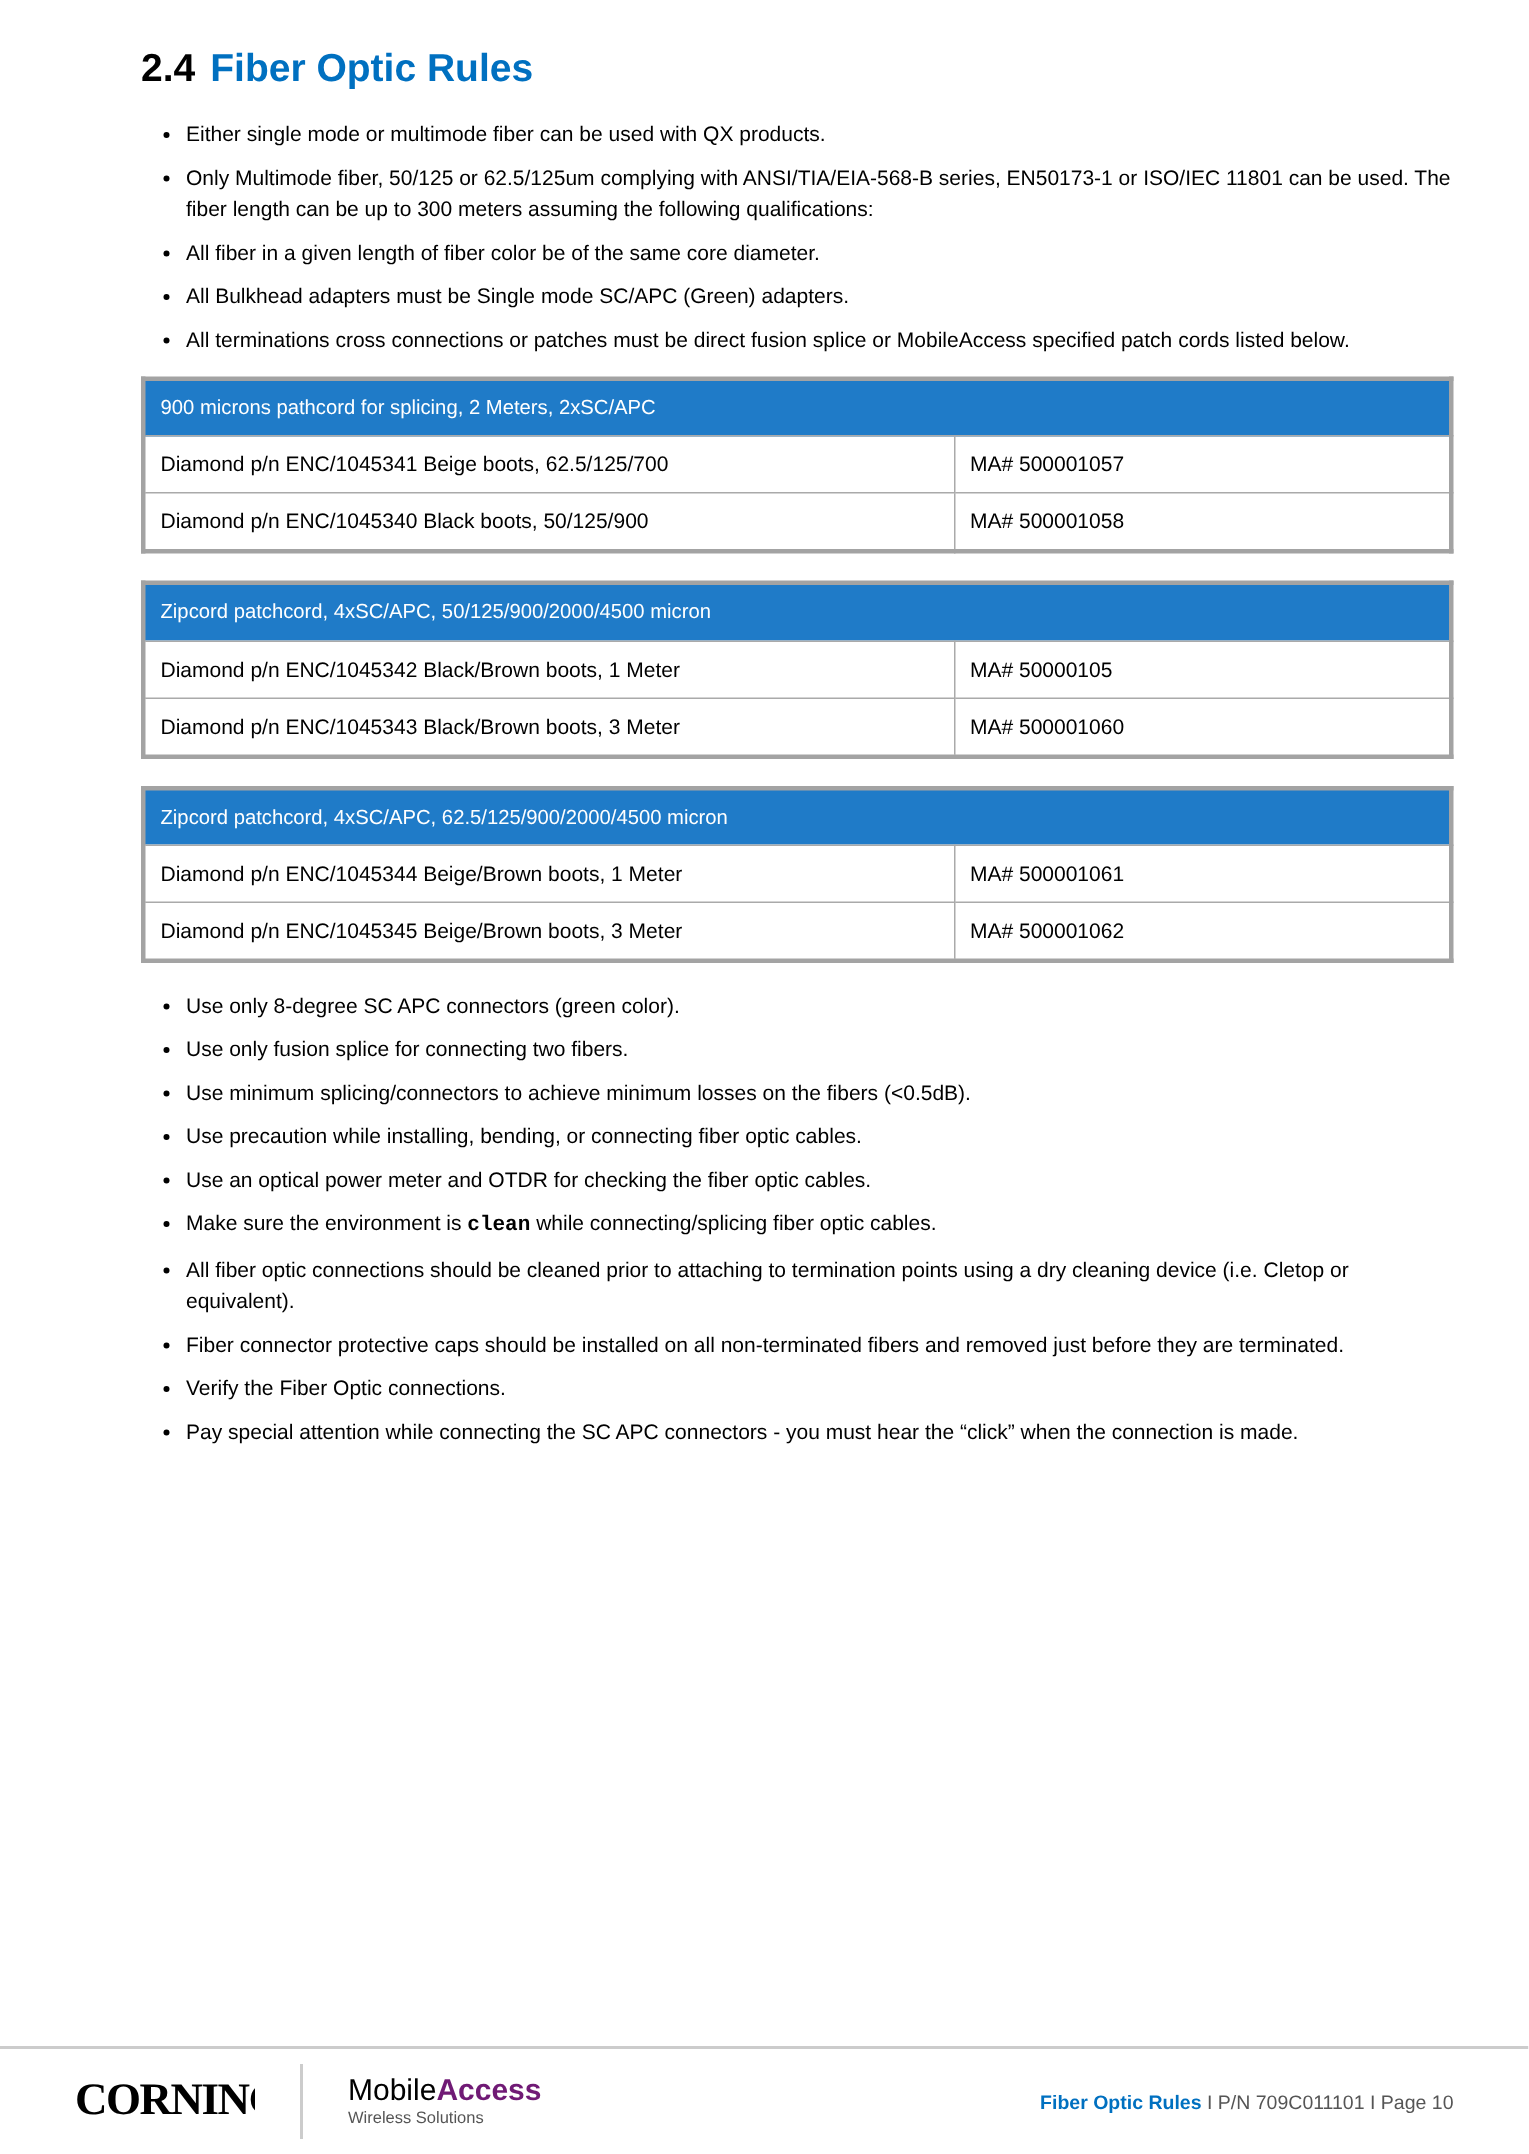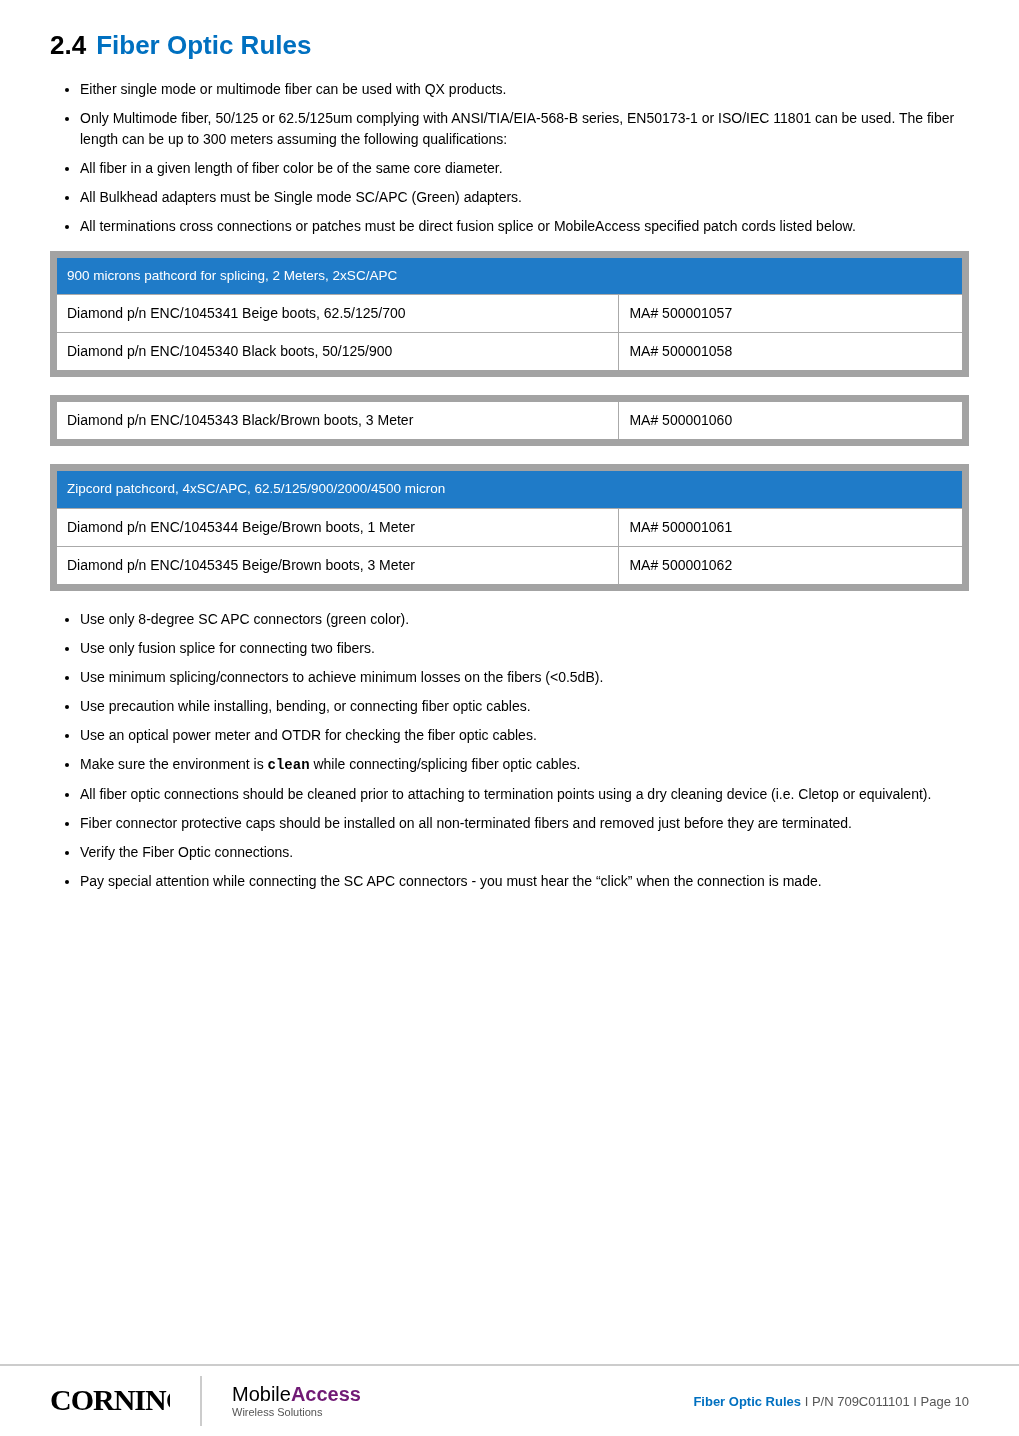"2.4" .page-content { margin-left: none -> 44px }
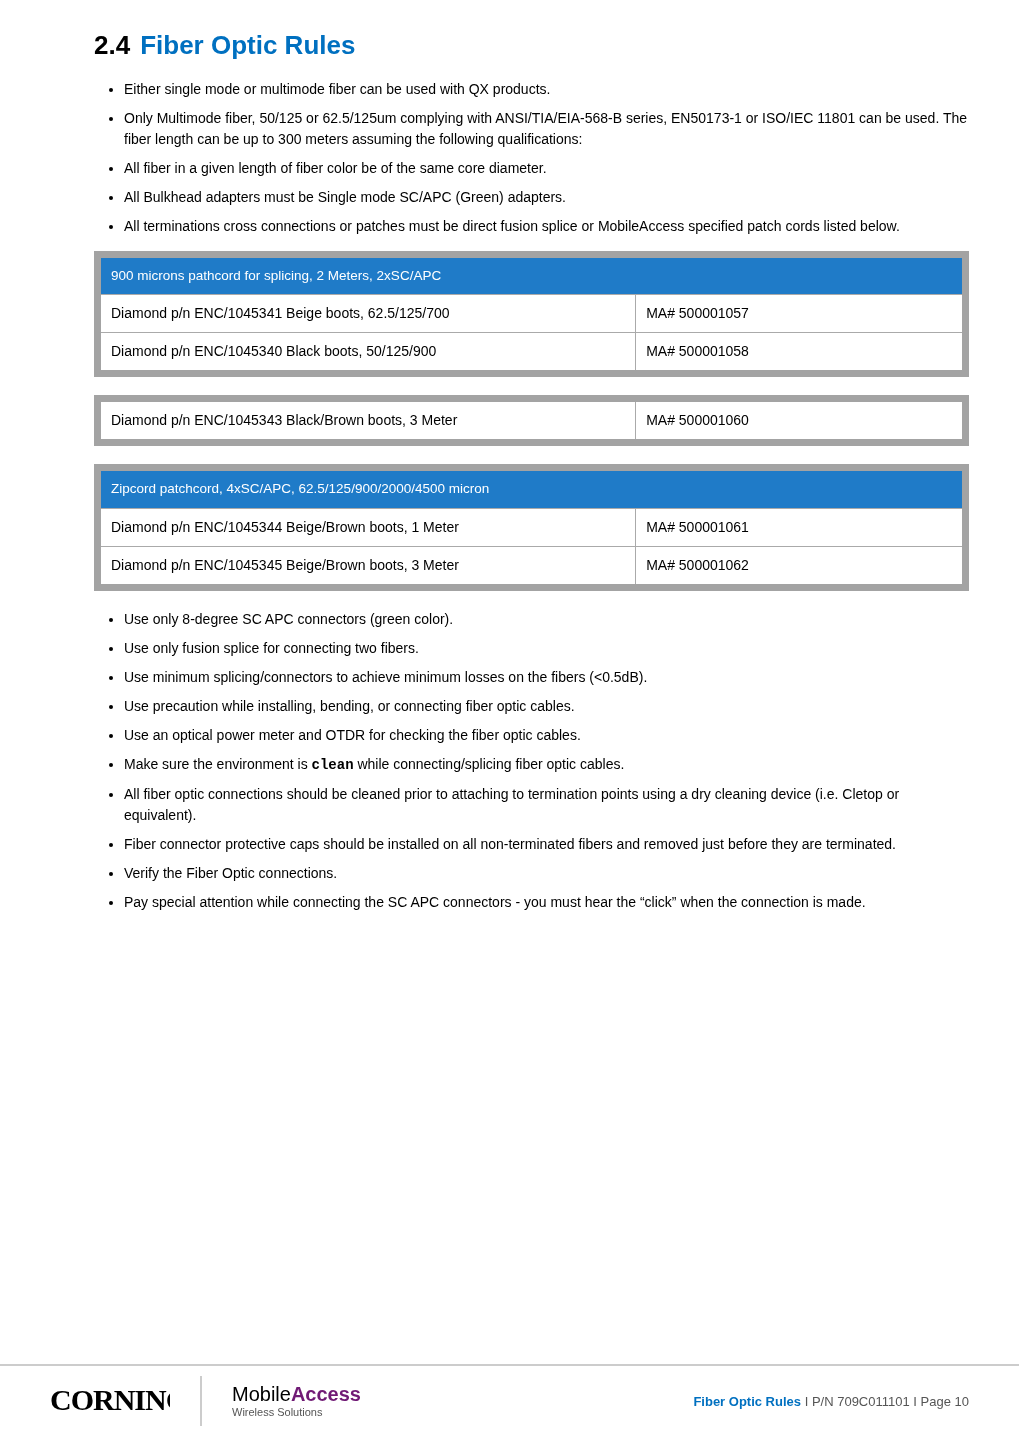"900 microns pathcord for splicing," table.parts-table { border: 7px solid #a3a3a3 -> 3px solid #a3a3a3 }
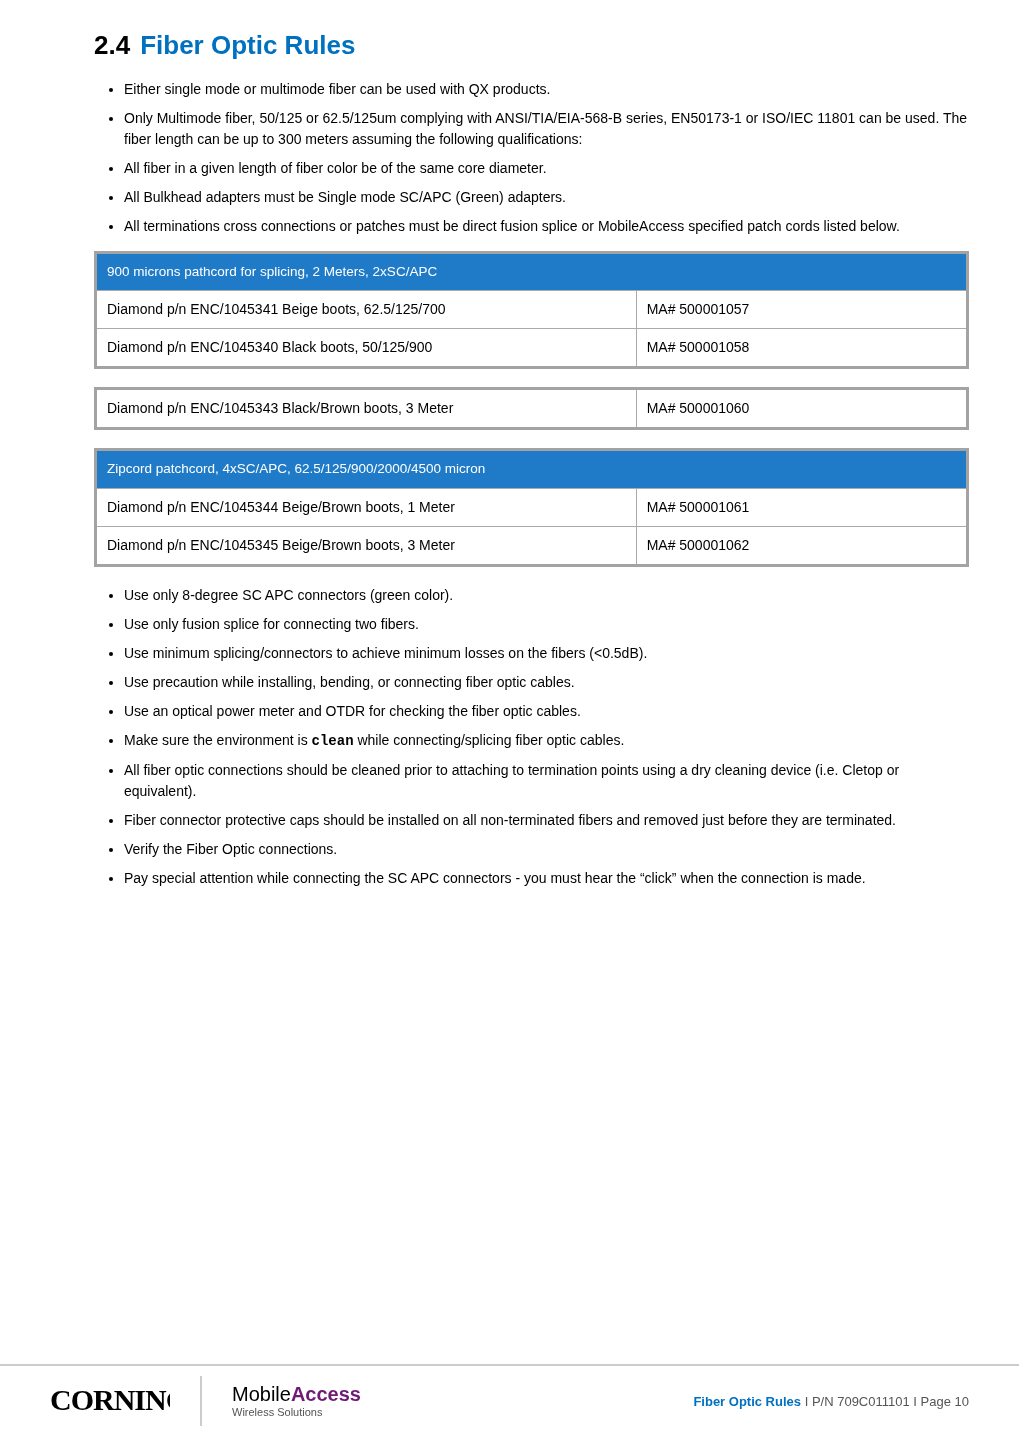"Zipcord patchcord, 4xSC/APC, 50/125/900/2000/4500 micron" tr.table-header-row { html: none -> <tr> <td>Zipcord patchcord, 4xSC/APC, 50/125/900/2000/4500 micron</td> </tr> }
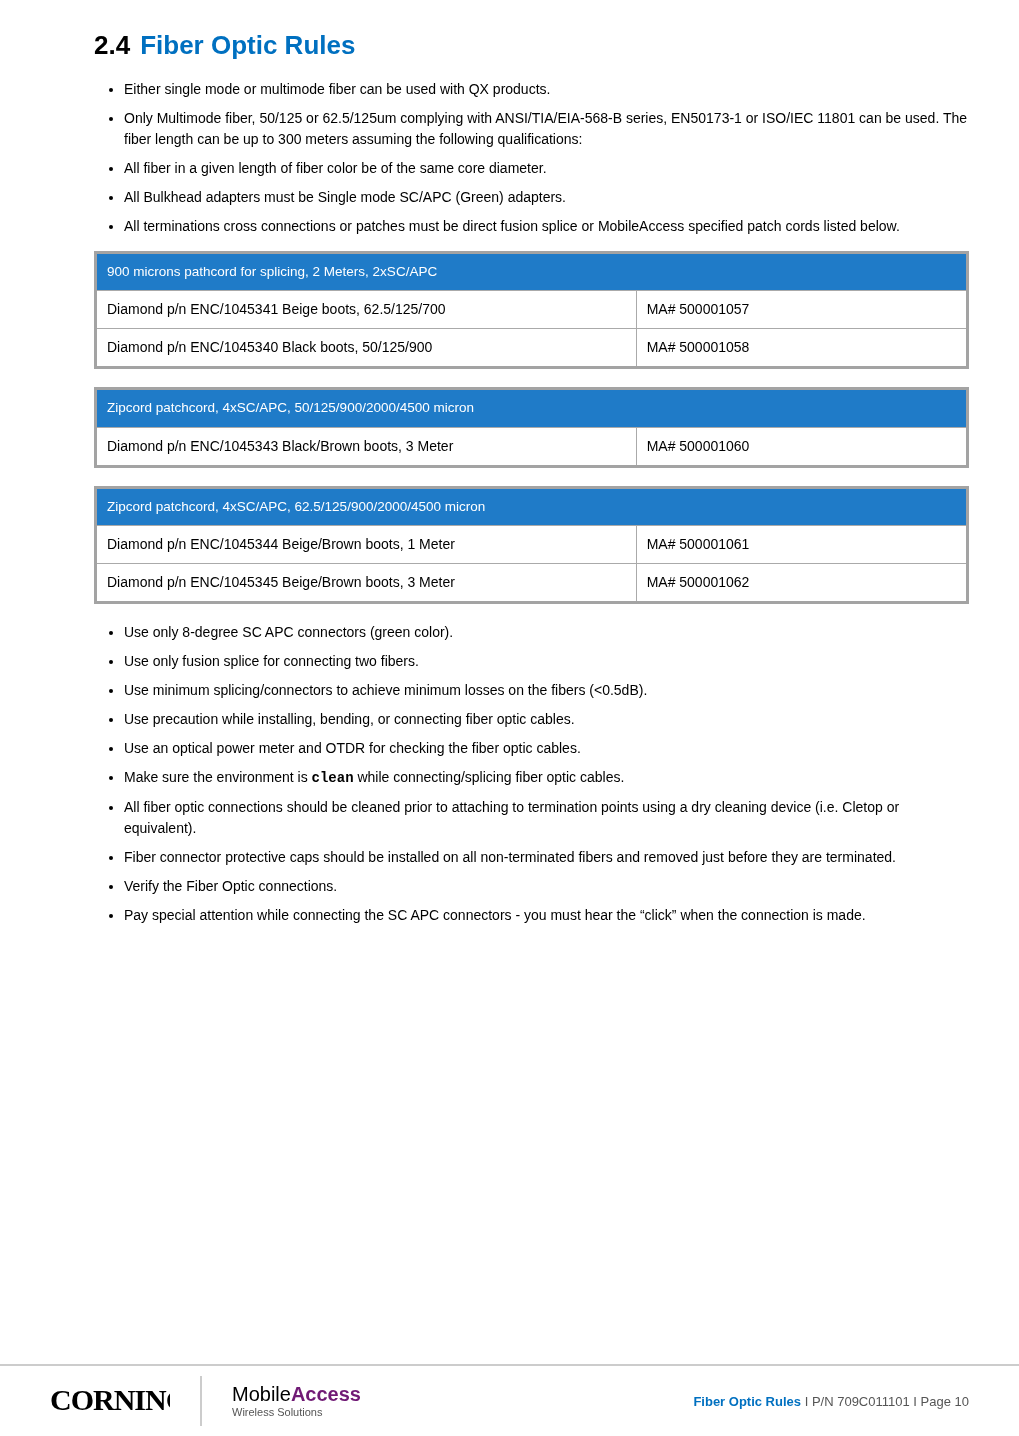"Diamond p/n ENC/1045342 Black/Brown" tr { html: none -> <tr> <td>Diamond p/n ENC/1045342 Black/Brown boots, 1 Meter</td> <td>MA# 50000105</td> </tr> }
